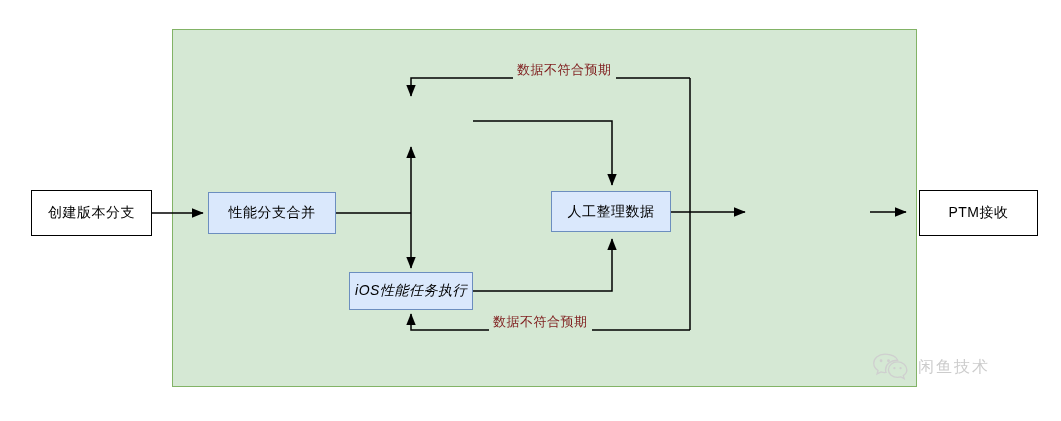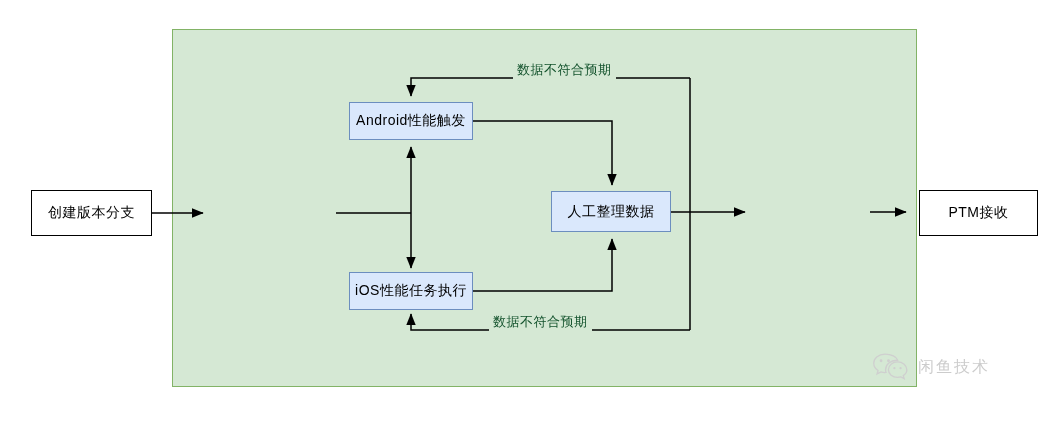"数据不符合预期" .edge-label { color: #14532d -> #7f1d1d }
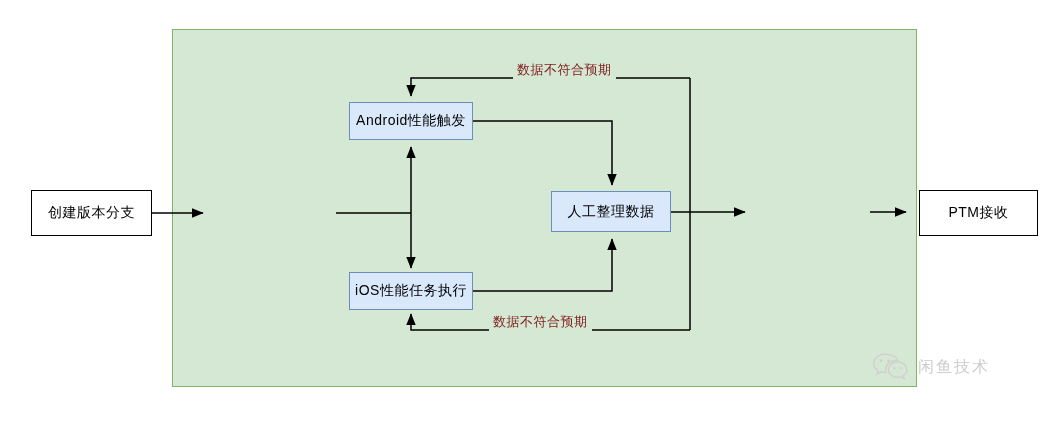"Android性能触发" div.node { html: <div> <span>Android性能触发</span> </div> -> none }
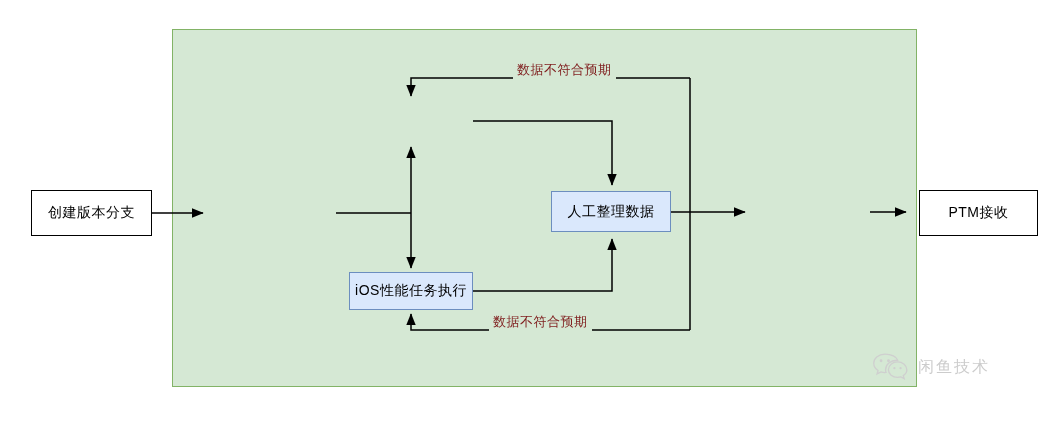"性能分支合并" div.node { html: none -> <div> <span>性能分支合并</span> </div> }
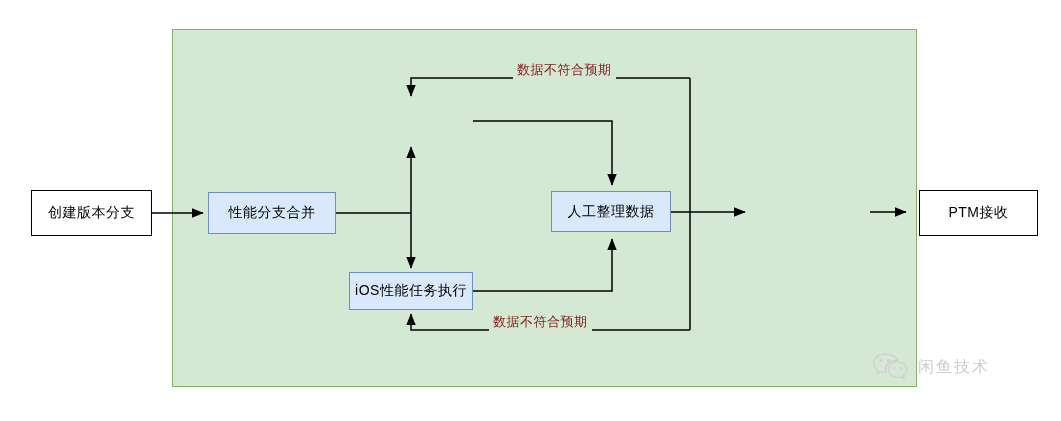"iOS性能任务执行" div.node { font-style: none -> italic }
